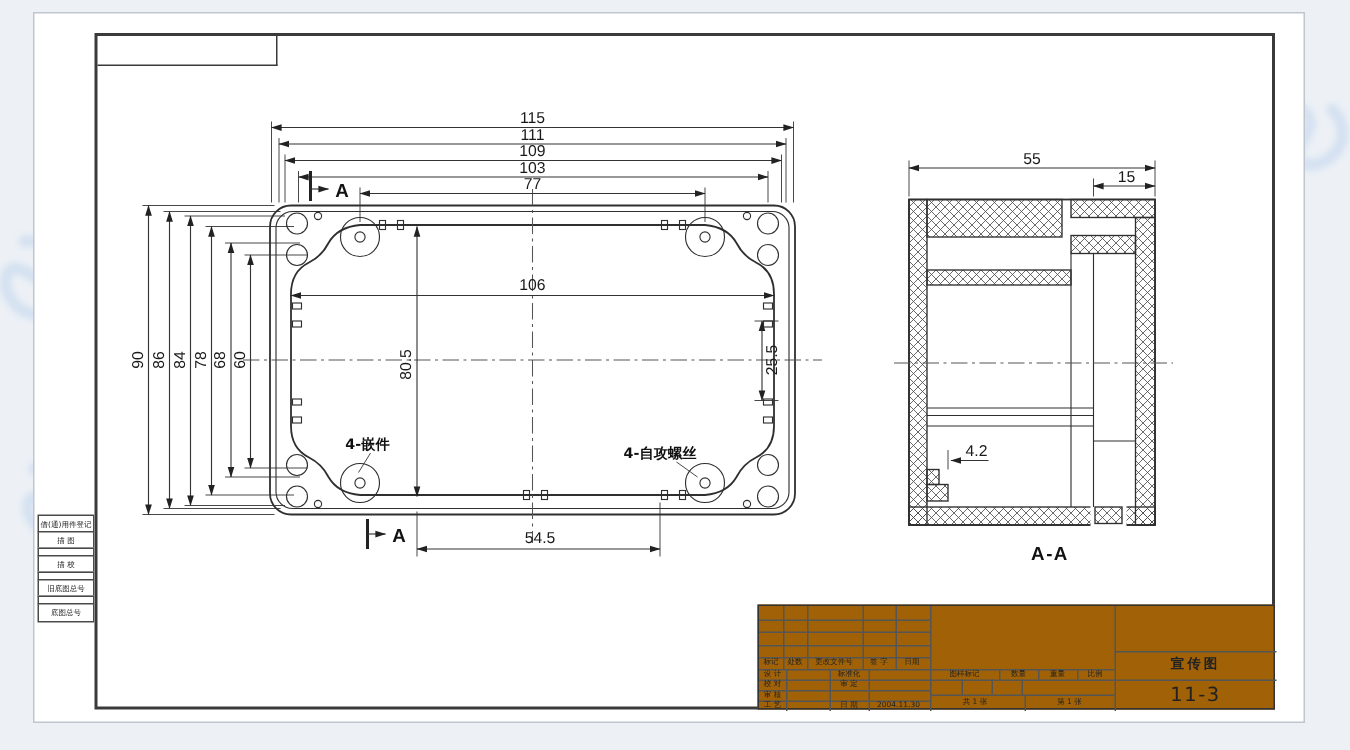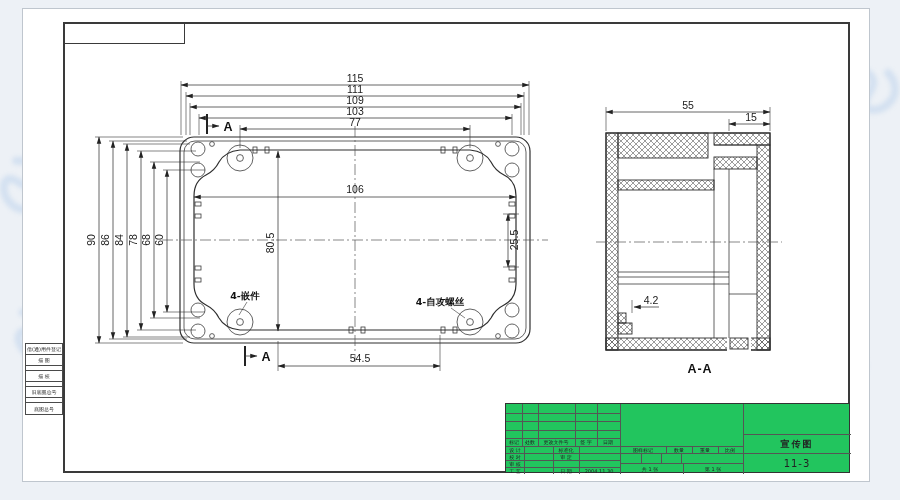"宣传图" #tblock { background: #22c55e -> #a16207 }
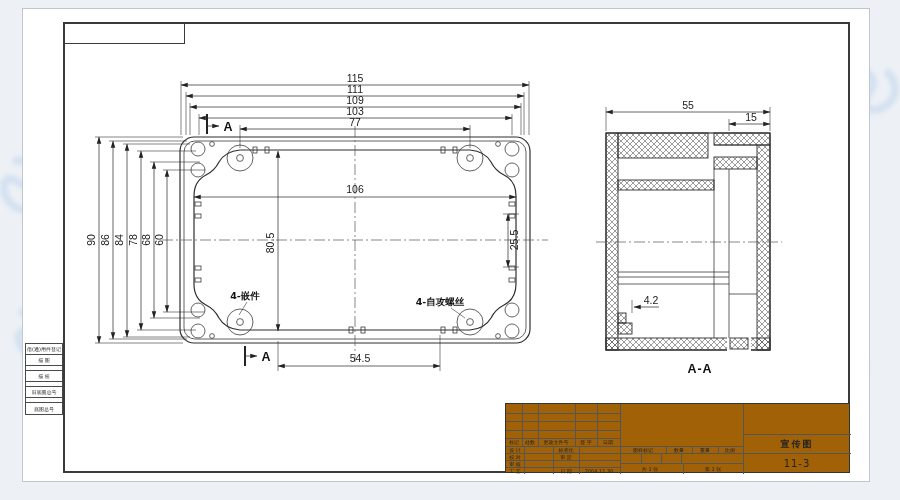"11-3" .tbt.num { font-size: 10px -> 13px }
